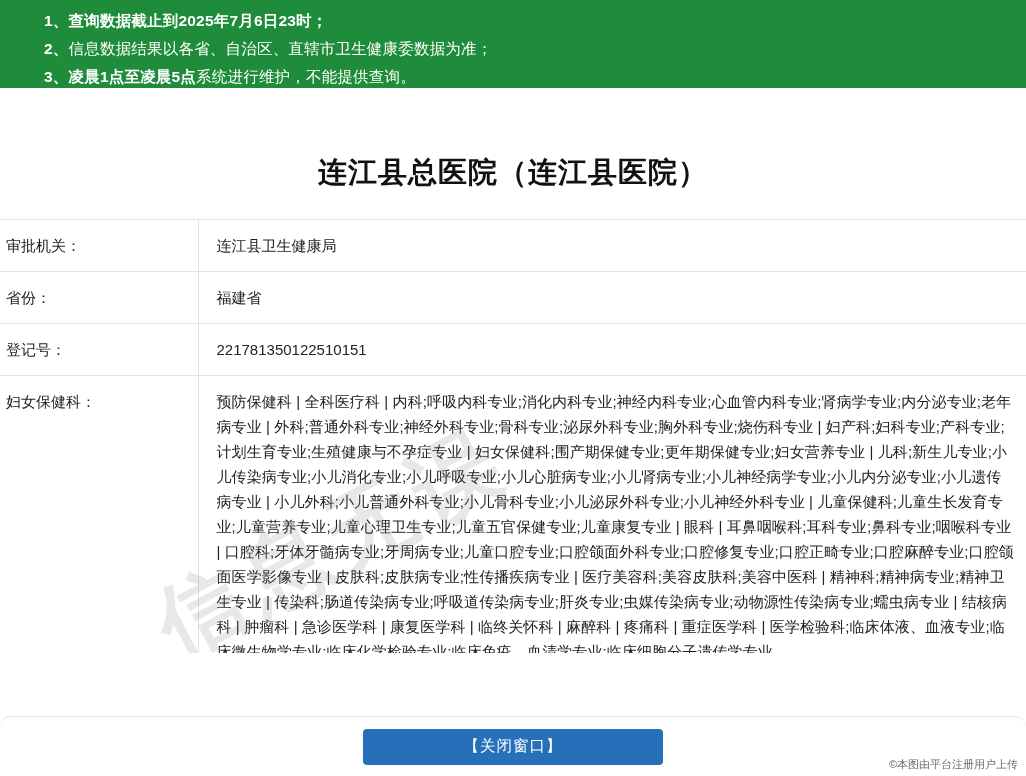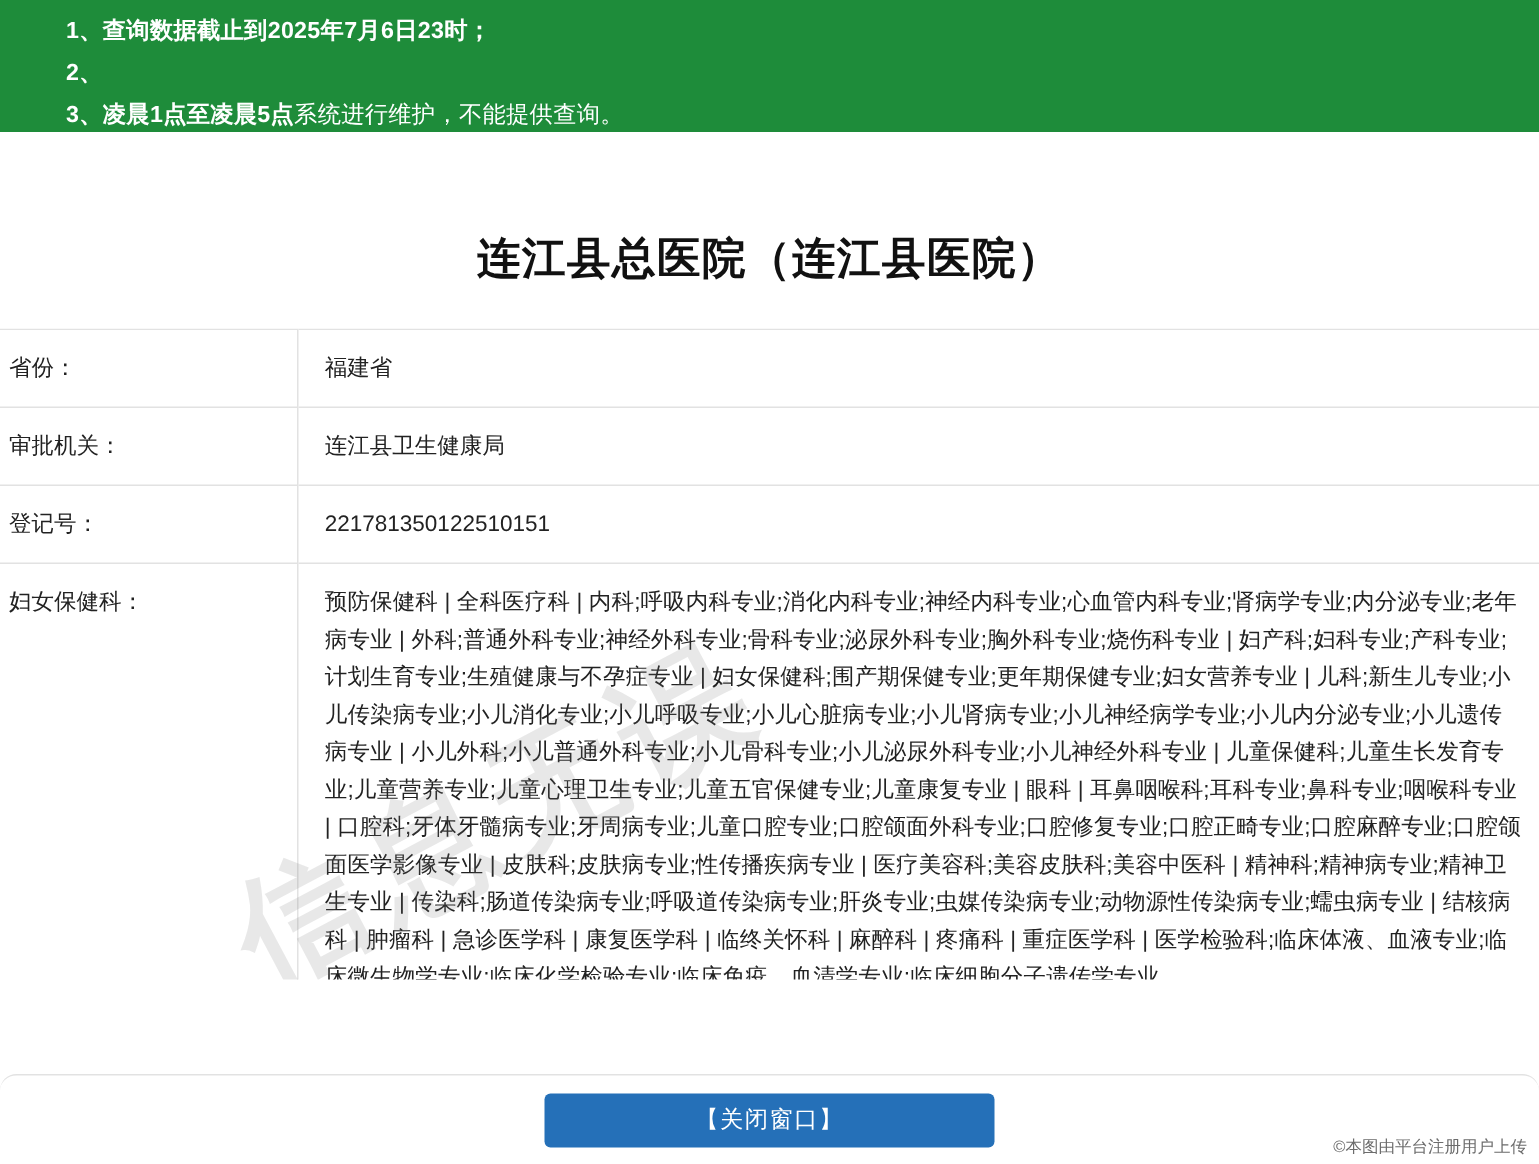"信息数据结果以各省、自治区、直辖市卫生健康委数据为准；" span.notice-text { html: none -> <span>信息数据结果以各省、自治区、直辖市卫生健康委数据为准；</span> }
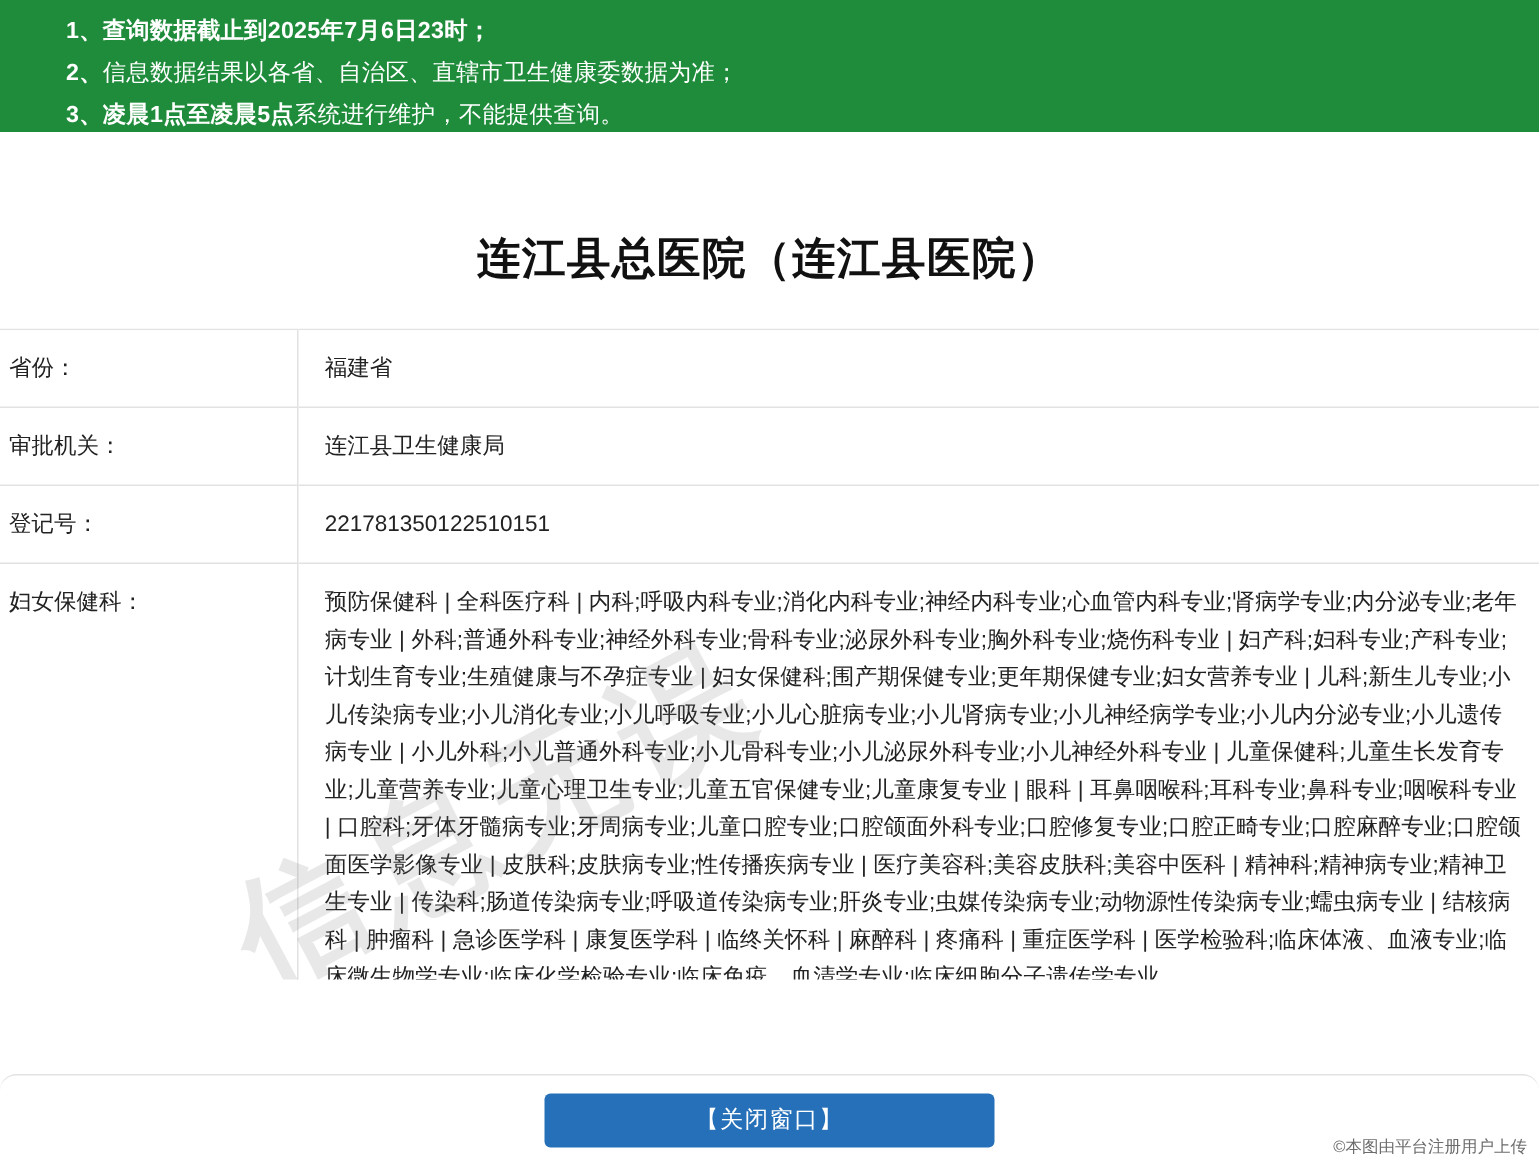"省份：" tr { order: before "审批机关：" -> after "审批机关：" }
